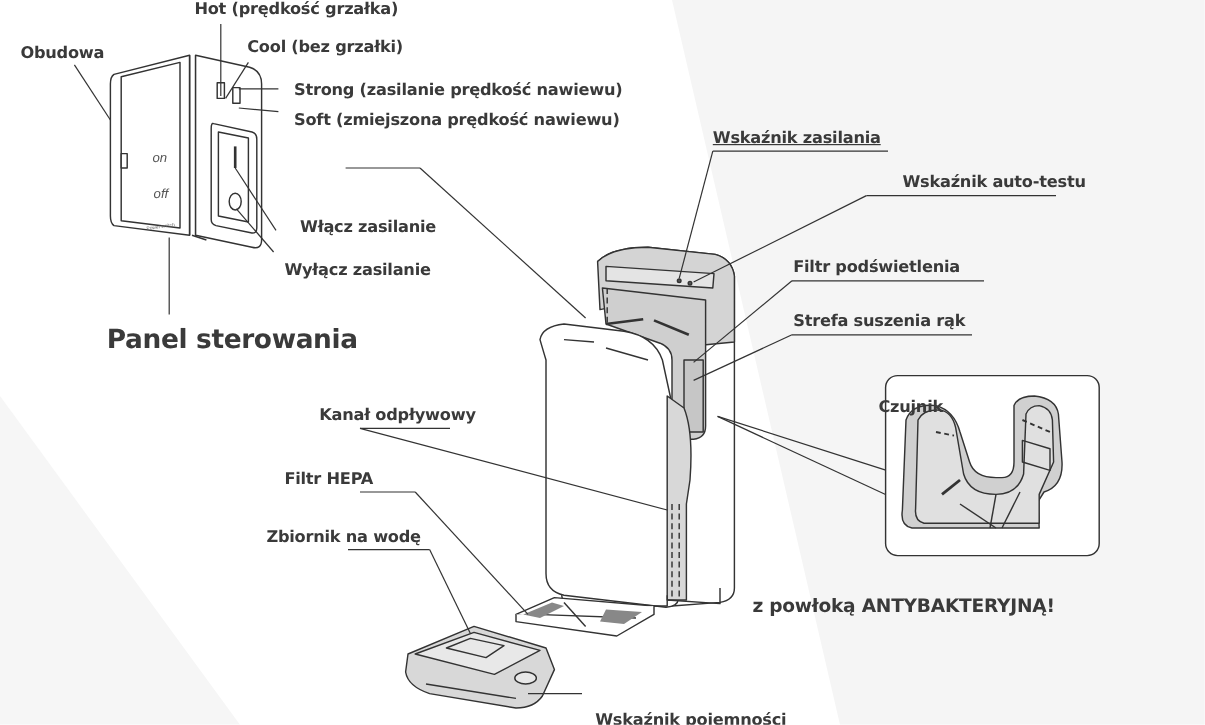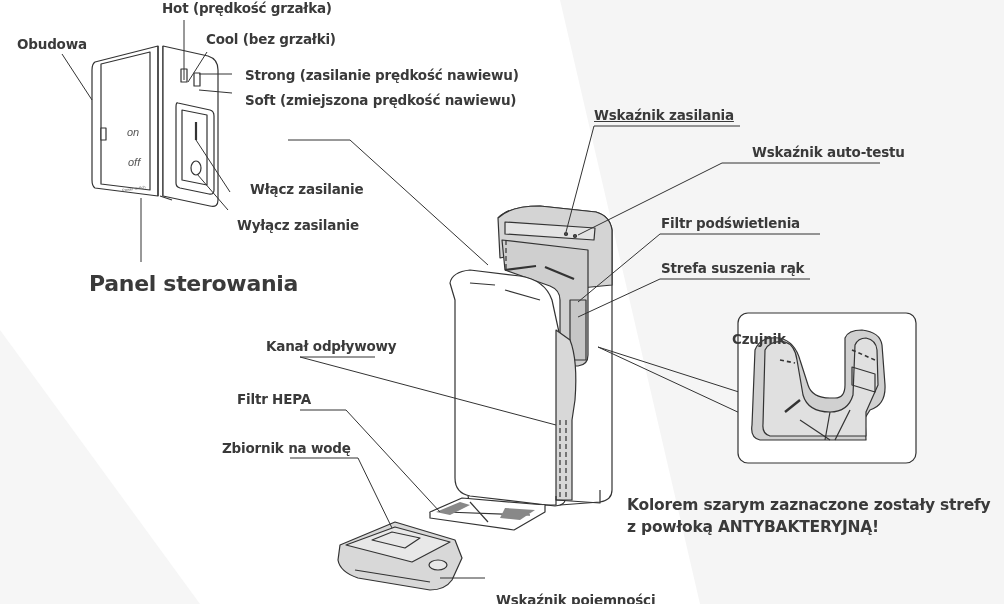"Kolorem szarym zaznaczone zostały strefy" div { html: <div>Kolorem szarym zaznaczone zostały strefy</div> -> none }
